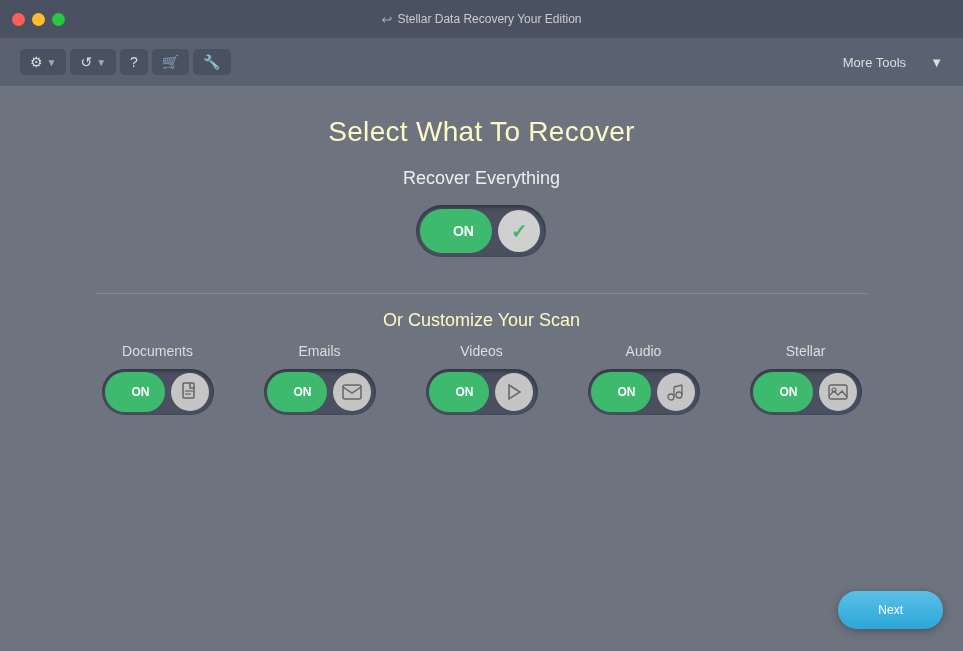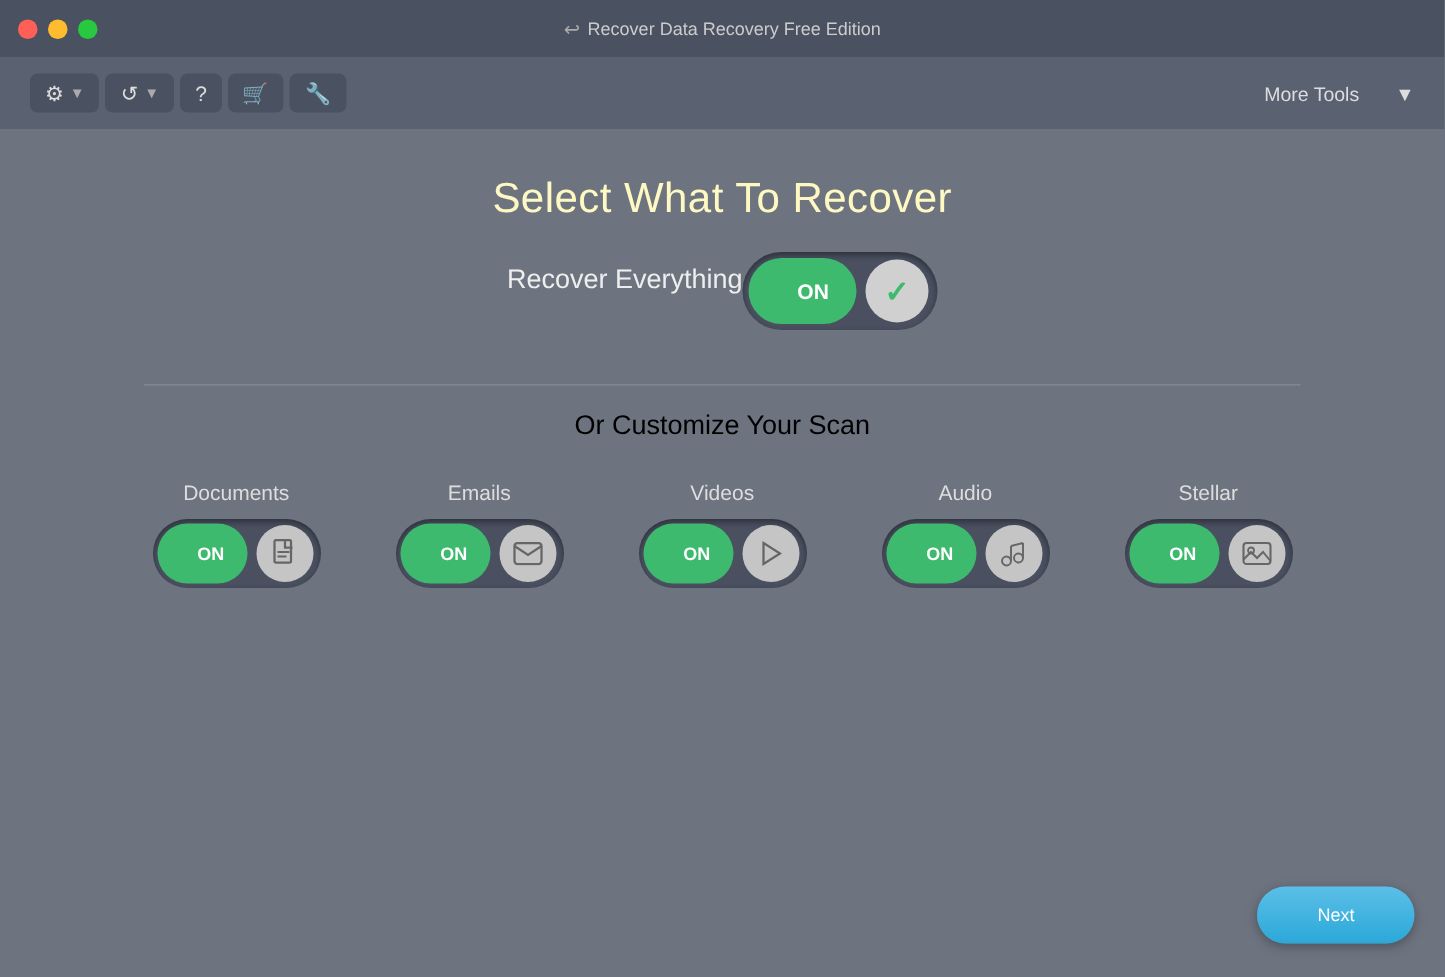"Recover Data Recovery Free Edition" span { text: Recover Data Recovery Free -> Stellar Data Recovery Your }
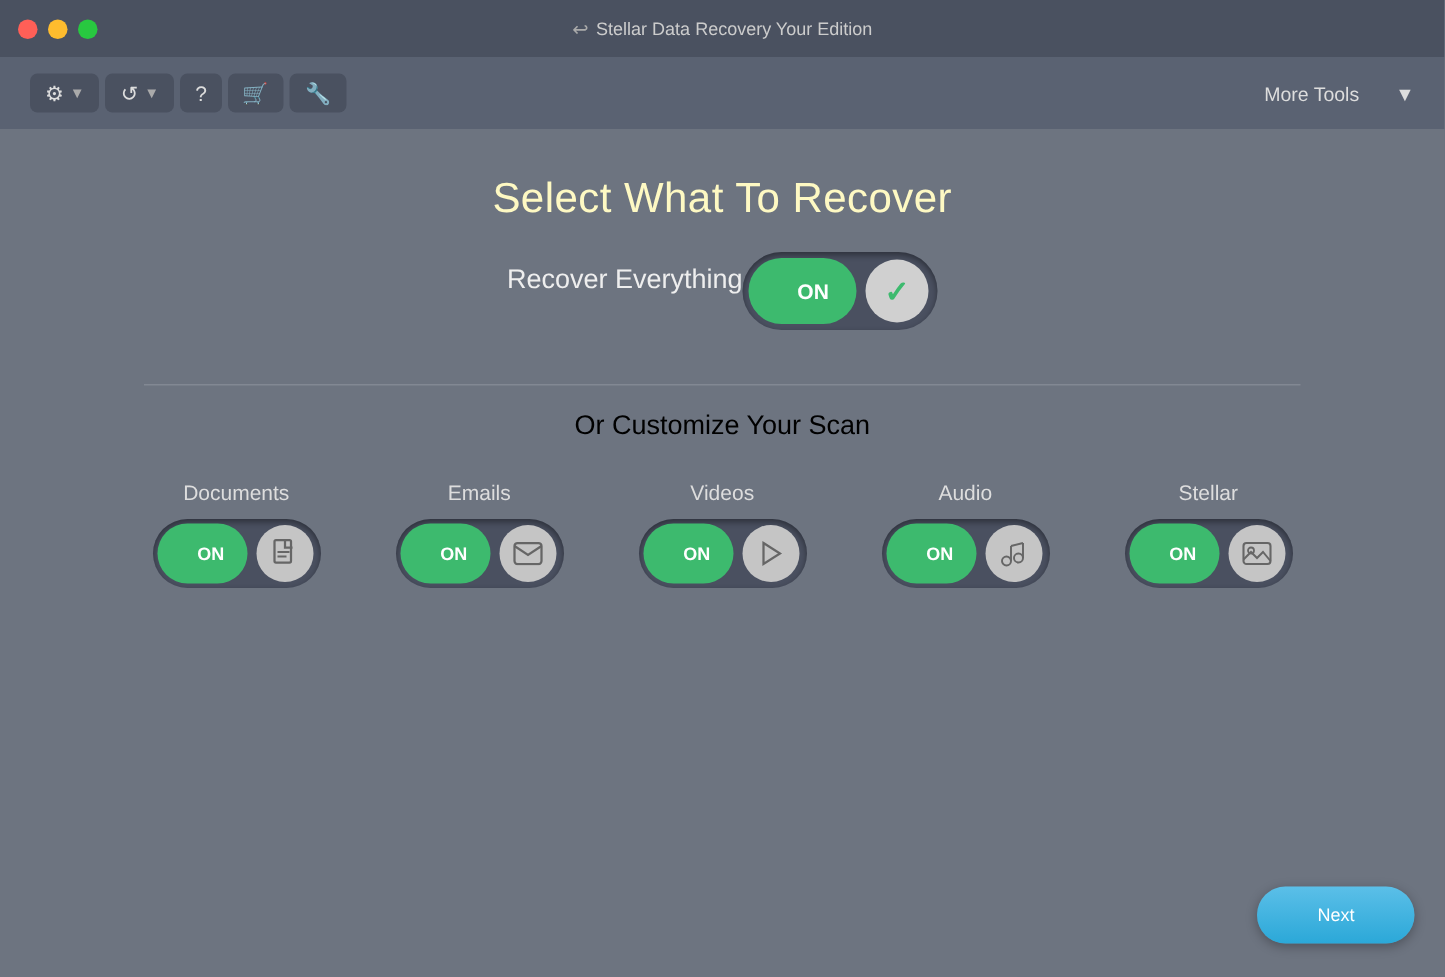"Recover Everything" .recover-section { flex-direction: none -> column }
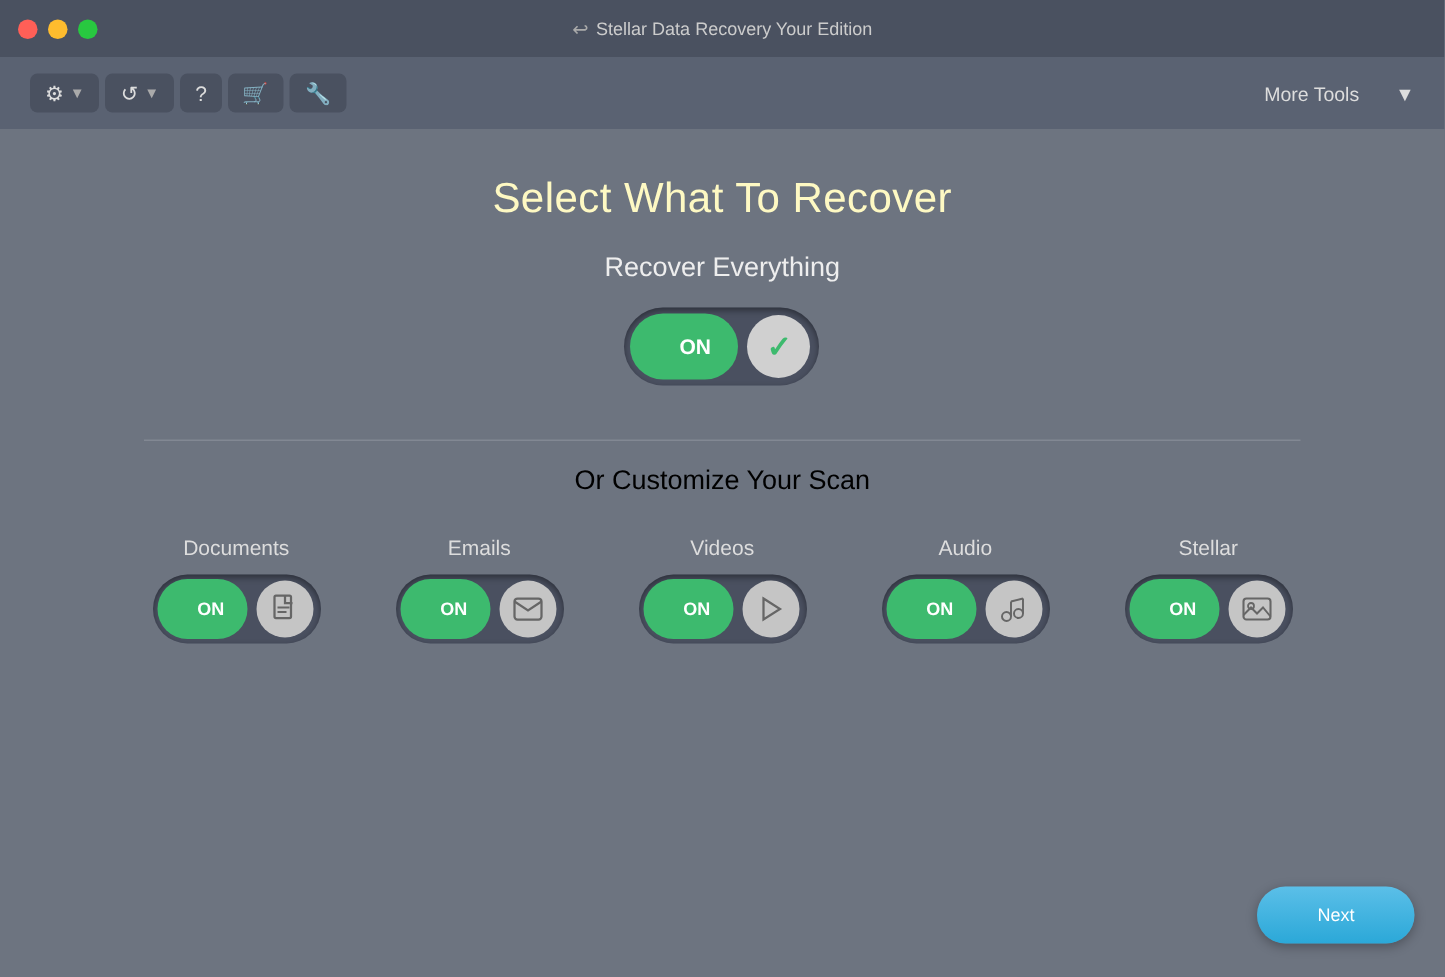"Or Customize Your Scan" .customize-label { color: #000000 -> #fef9c3; margin-bottom: 26px -> 12px }
